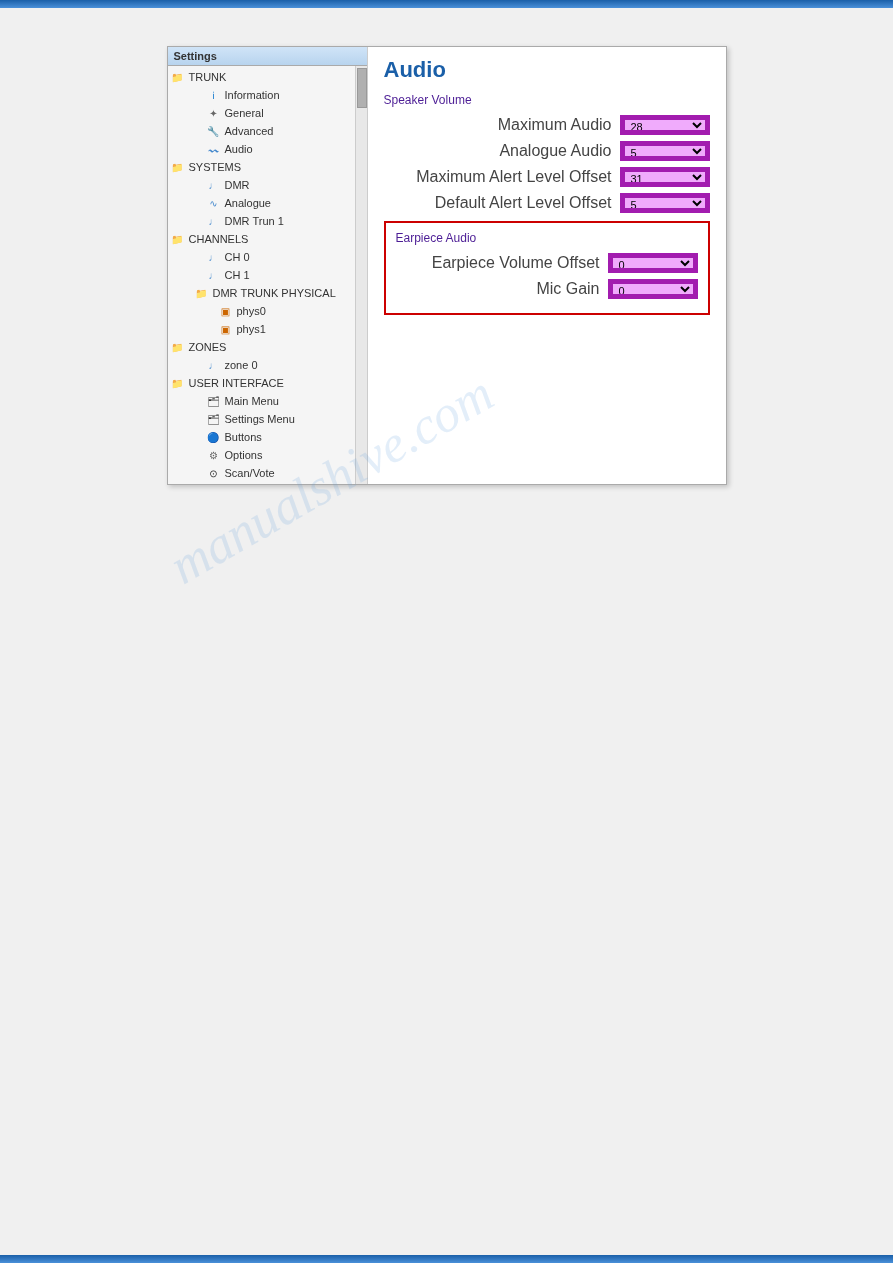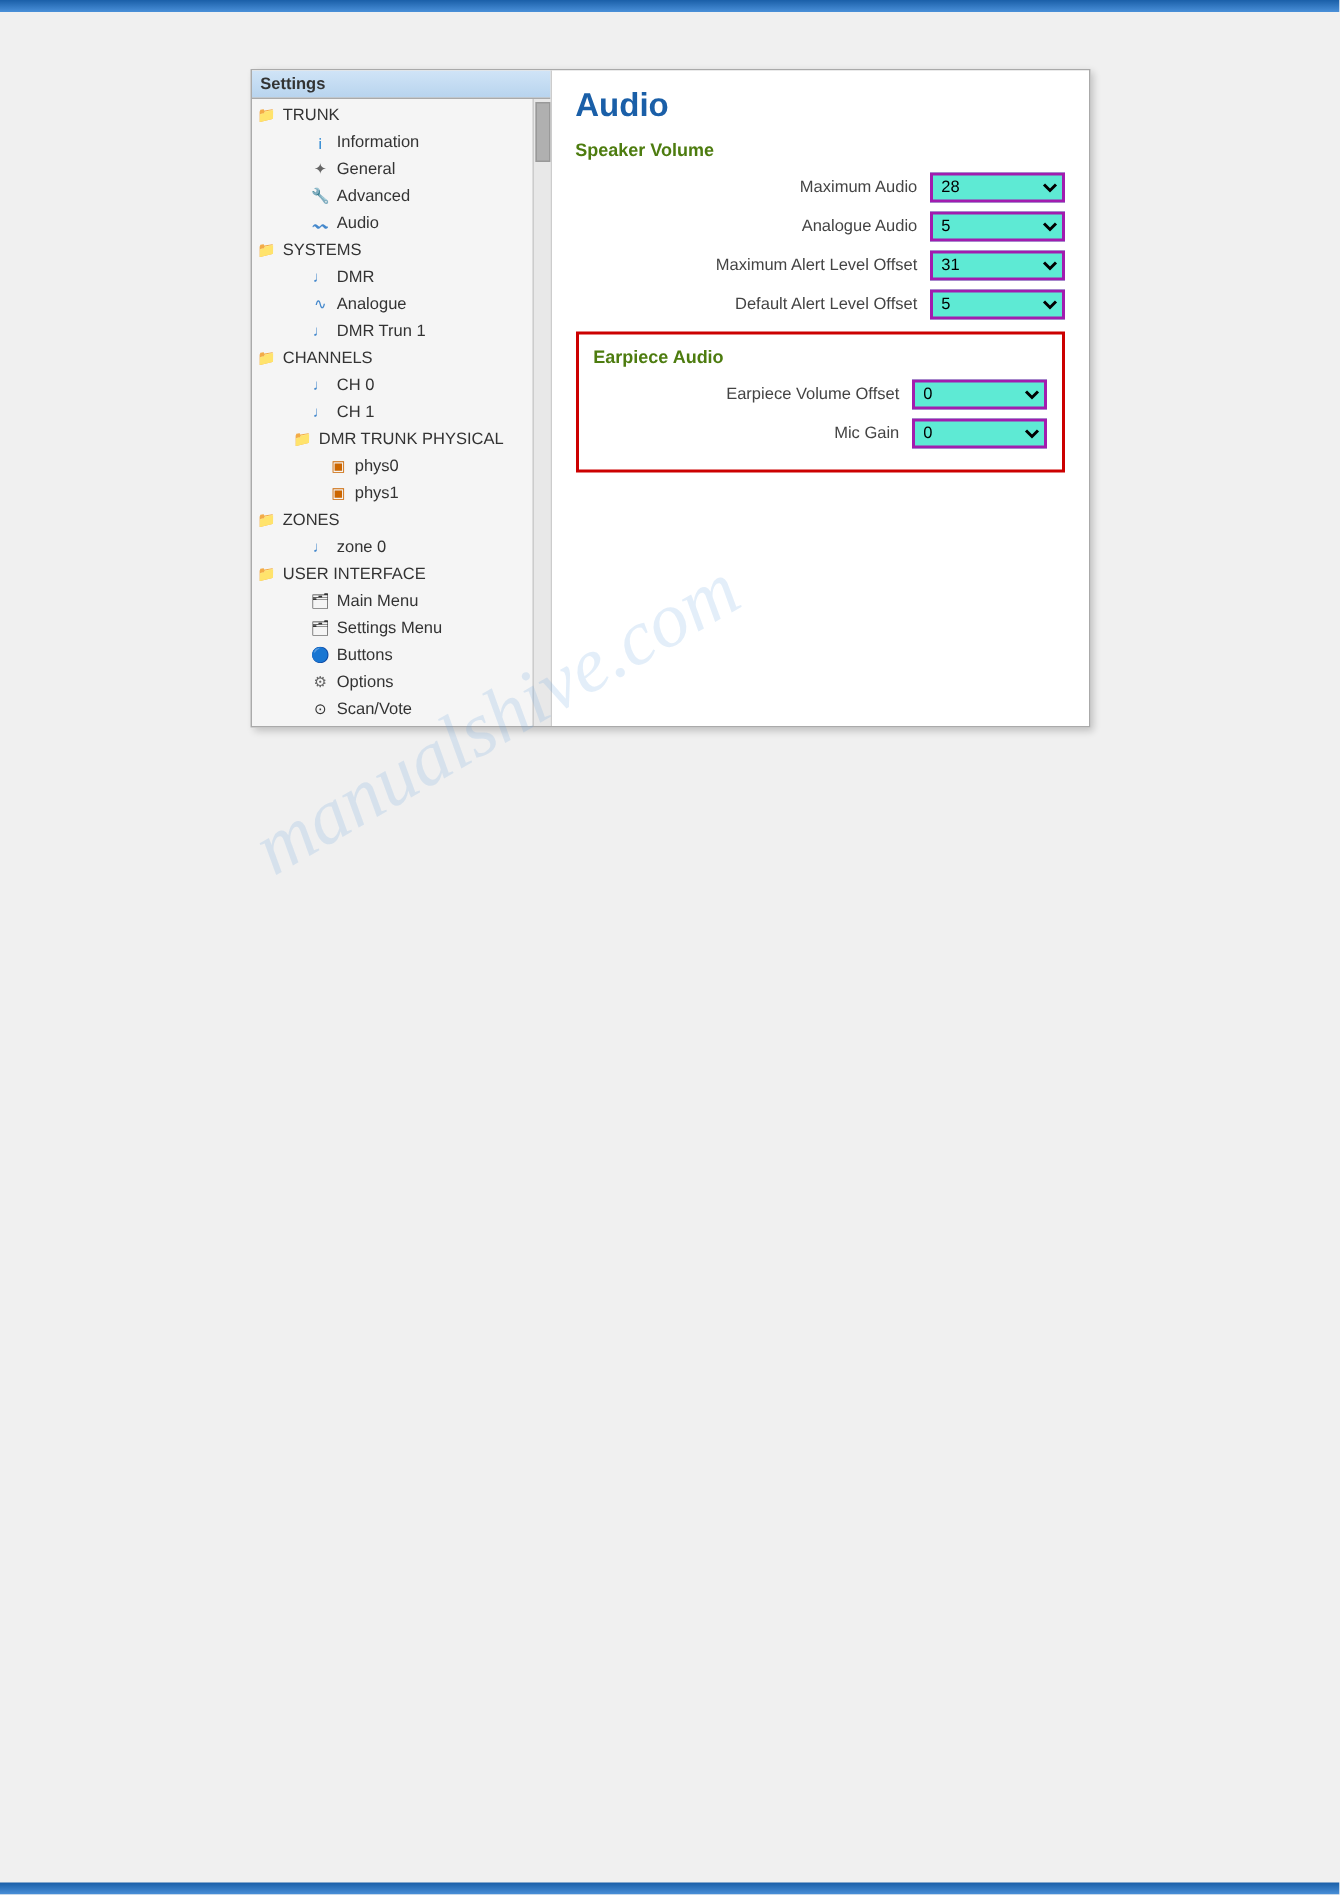"Speaker Volume" .section-title { color: #4d7c0f -> #4c1d95; font-weight: bold -> normal }
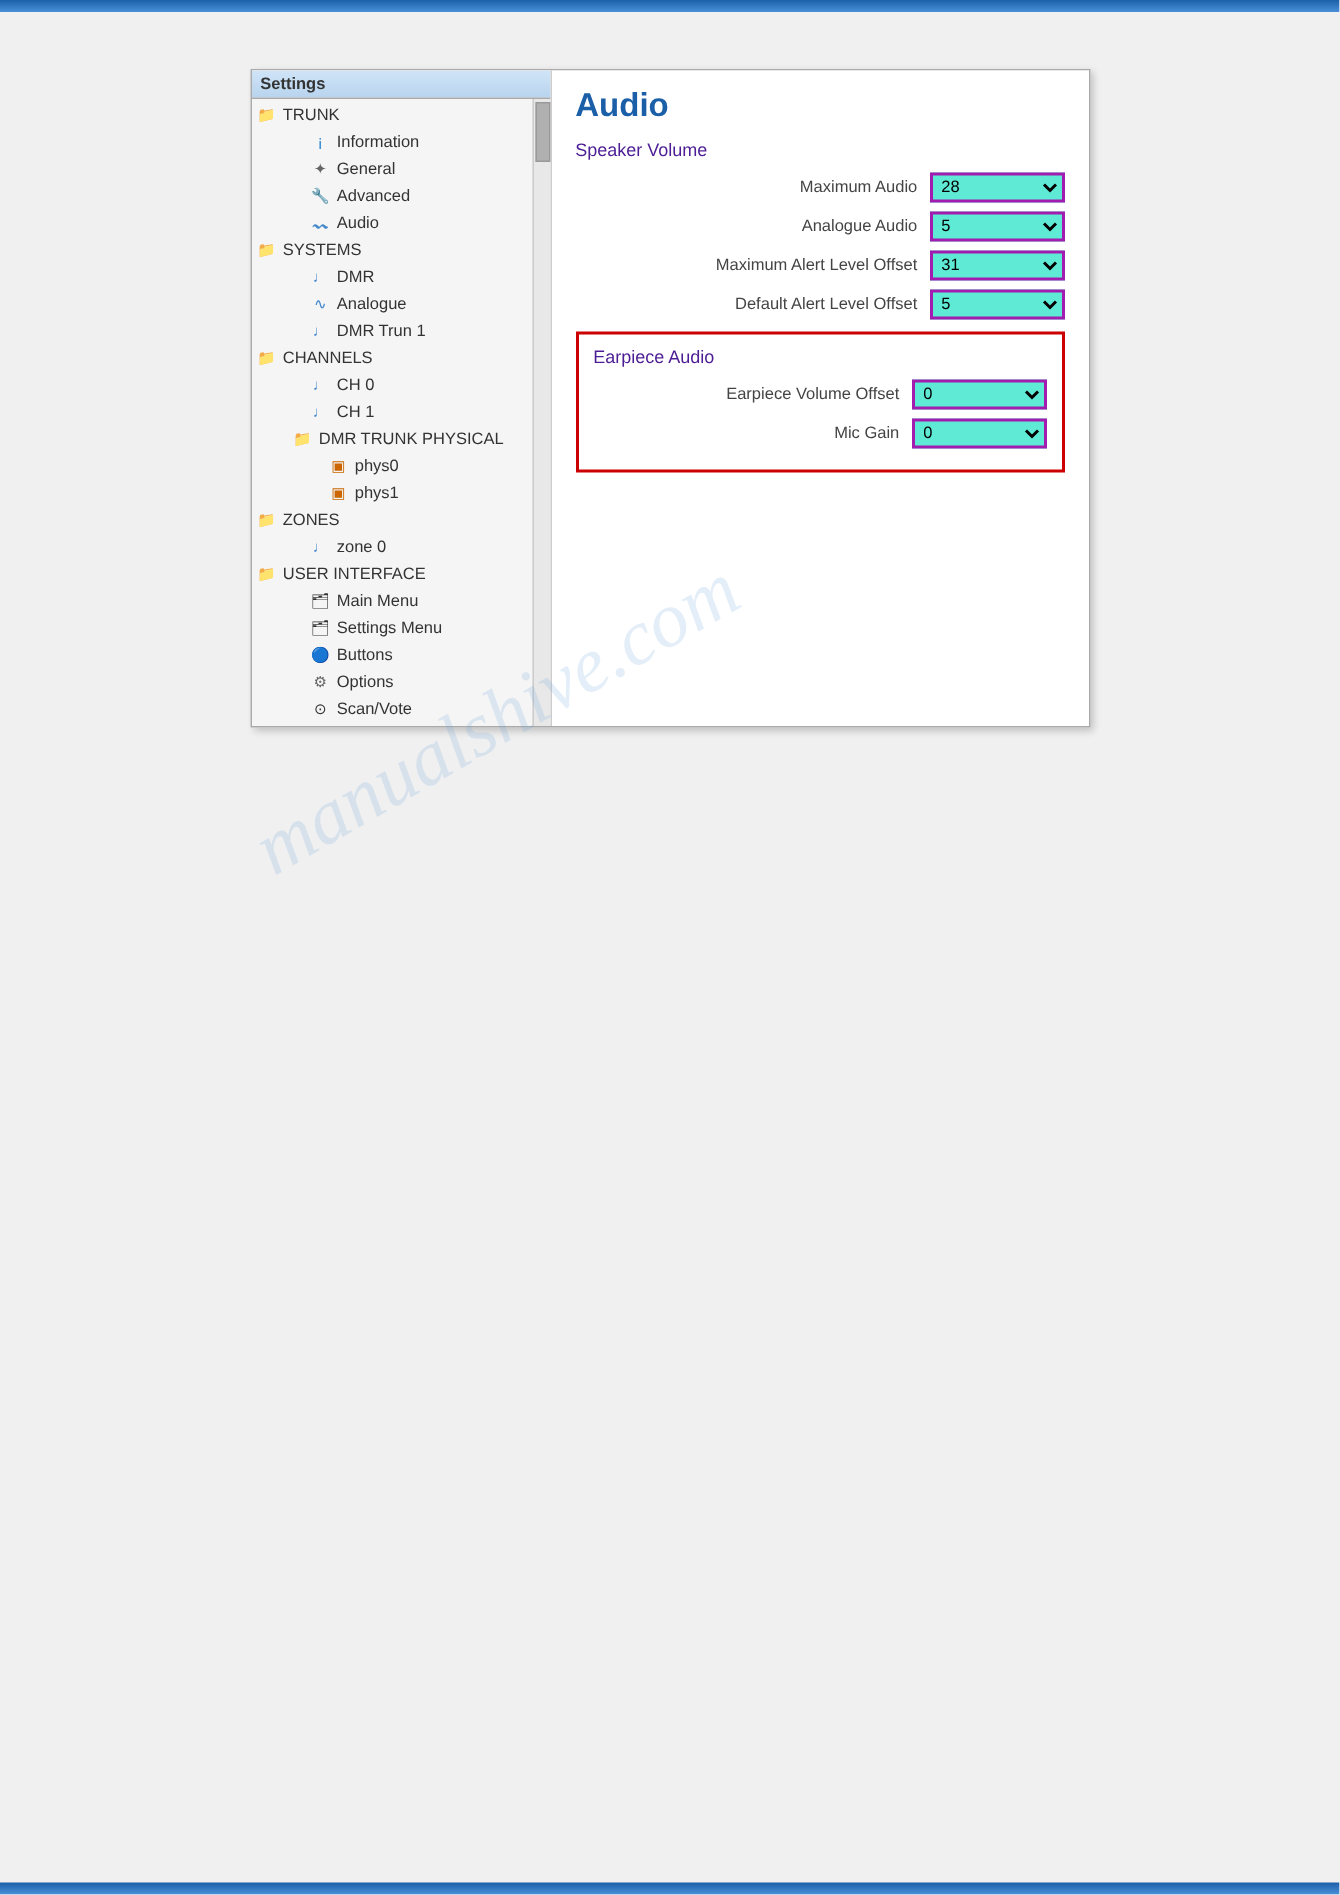"Maximum Audio" .form-label { font-size: 11px -> 16px }
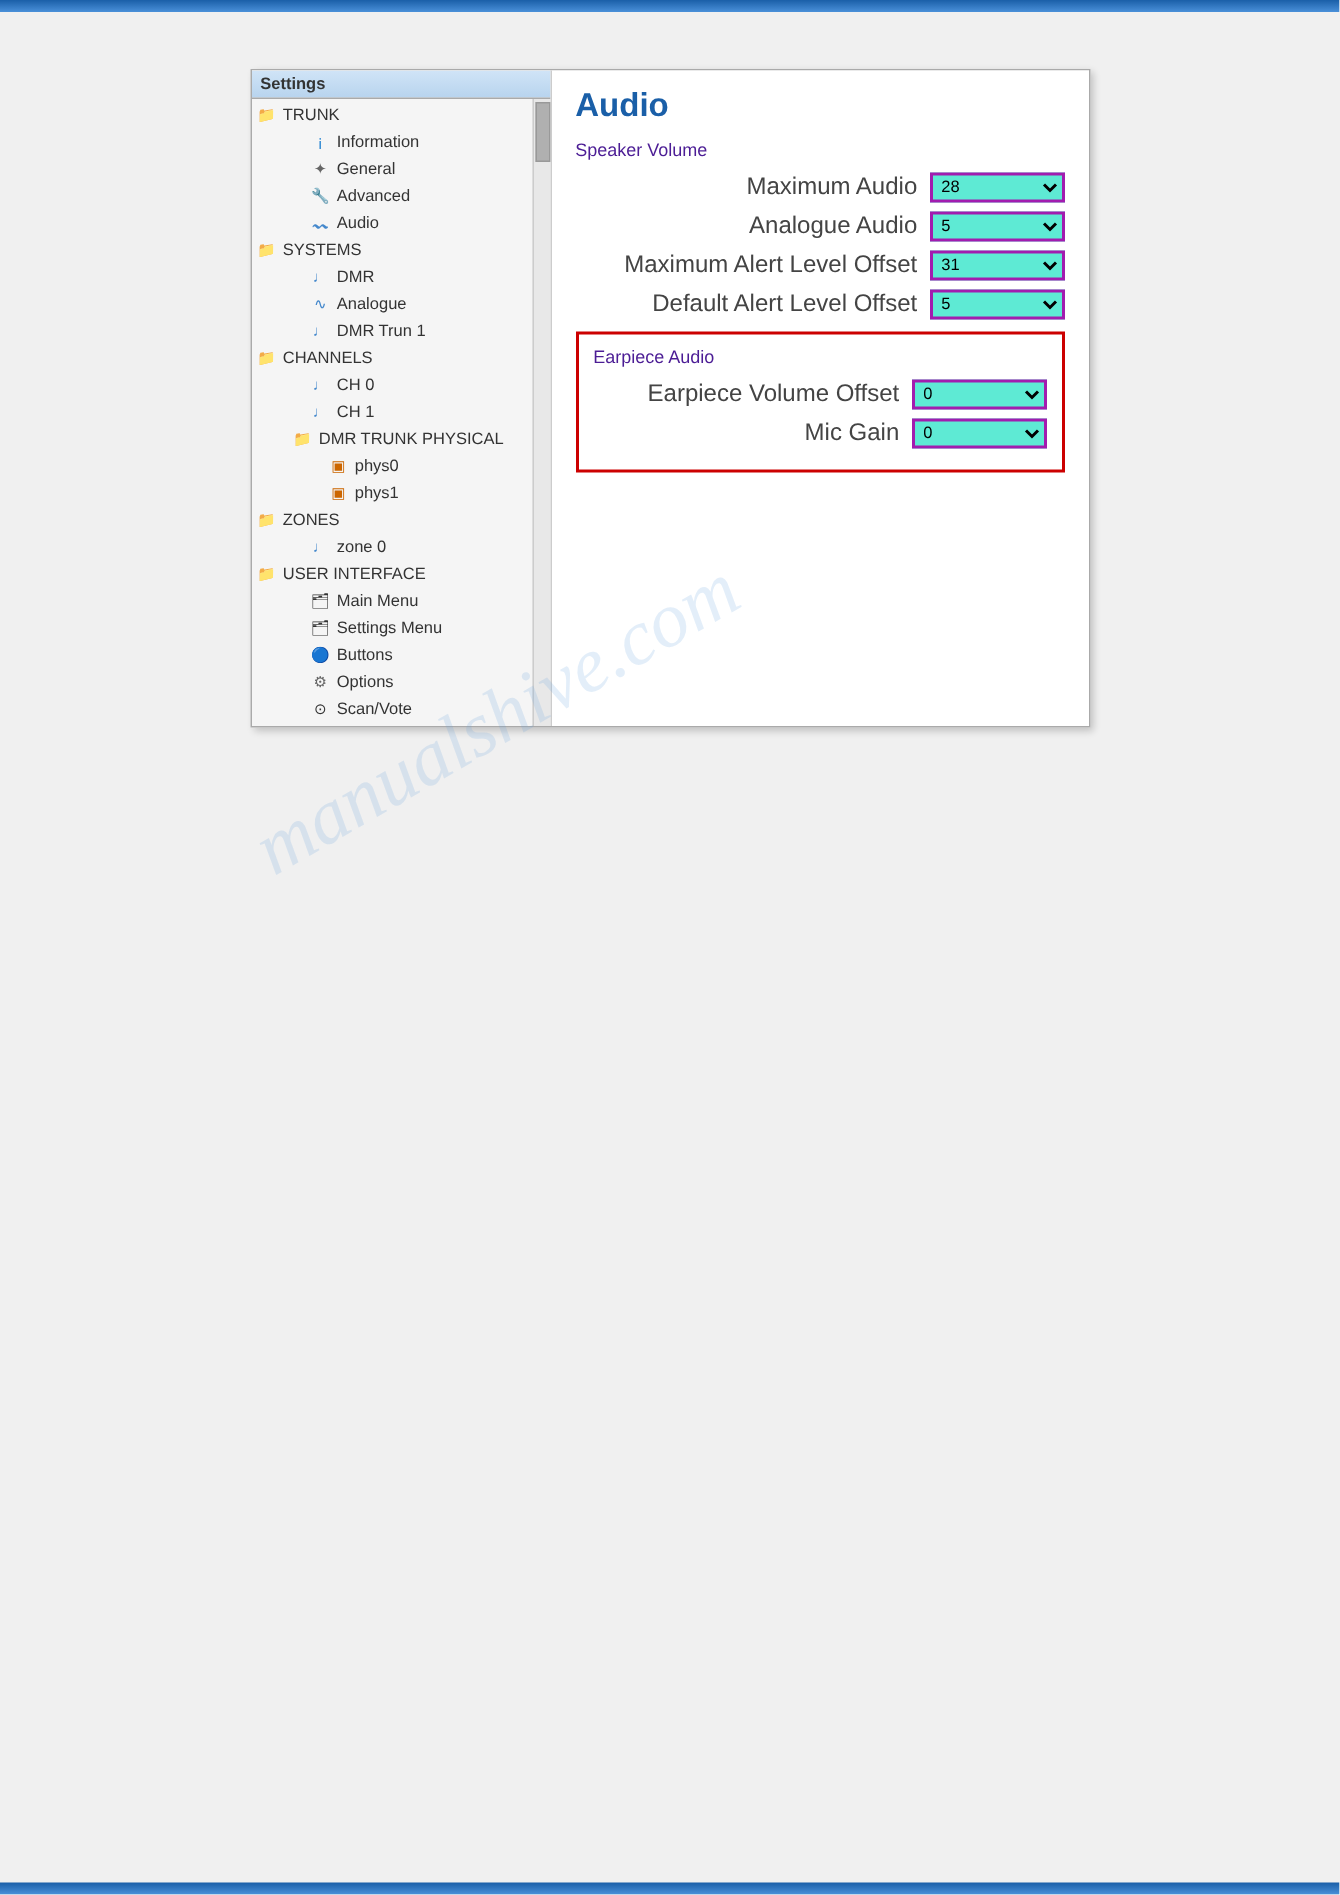"28" .form-select { background: #5eead4 -> #f0abfc; border: 2px solid #a21caf -> 5px solid #a21caf }
